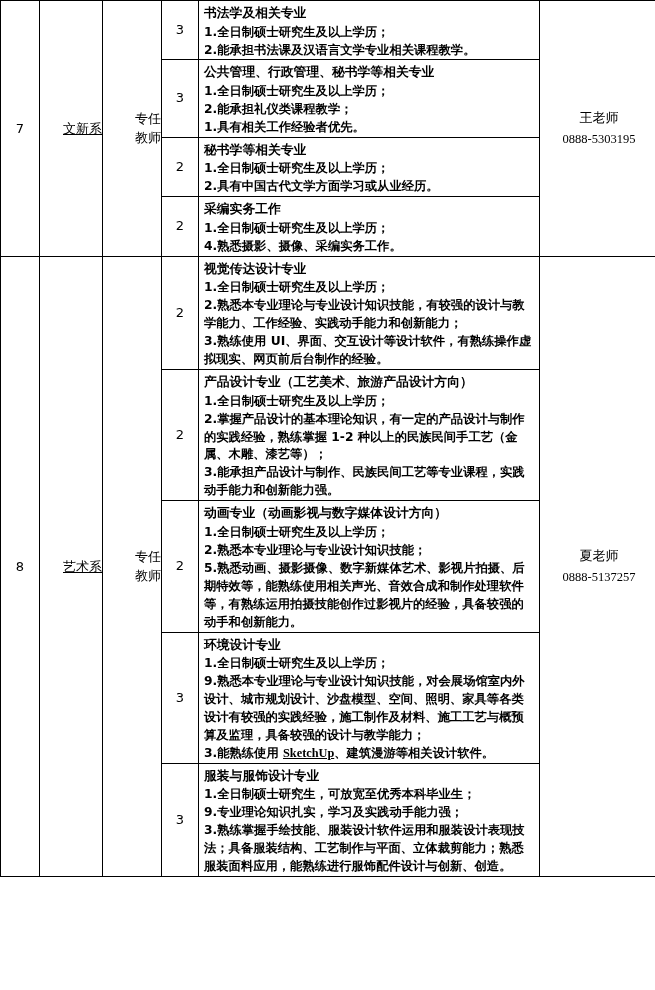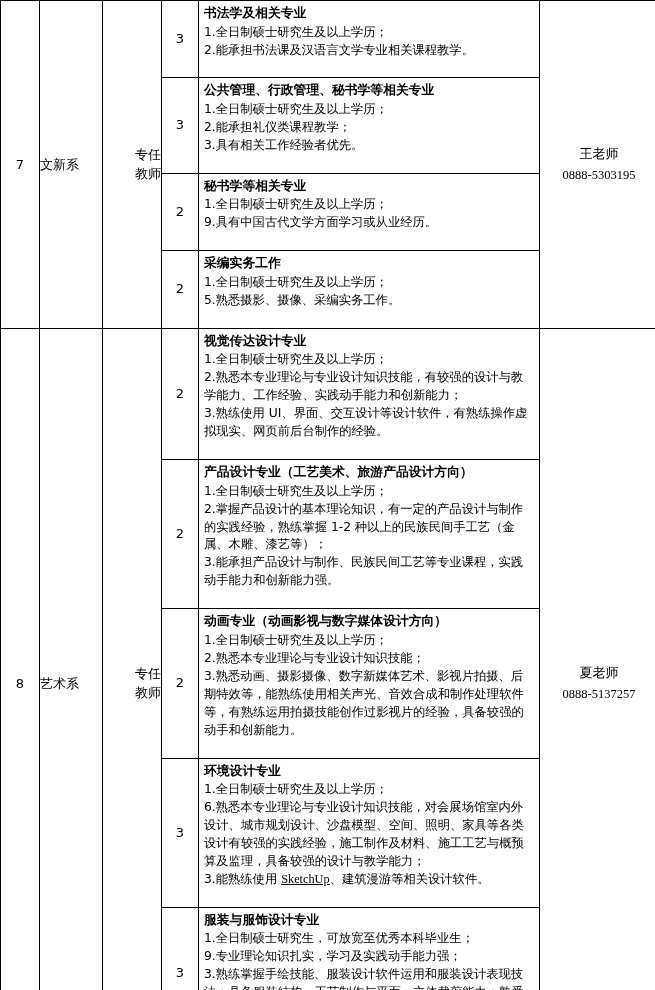"书法学及相关专业" .cell-pad { padding: 3px 5px 18px 5px -> 3px 5px 0 5px }
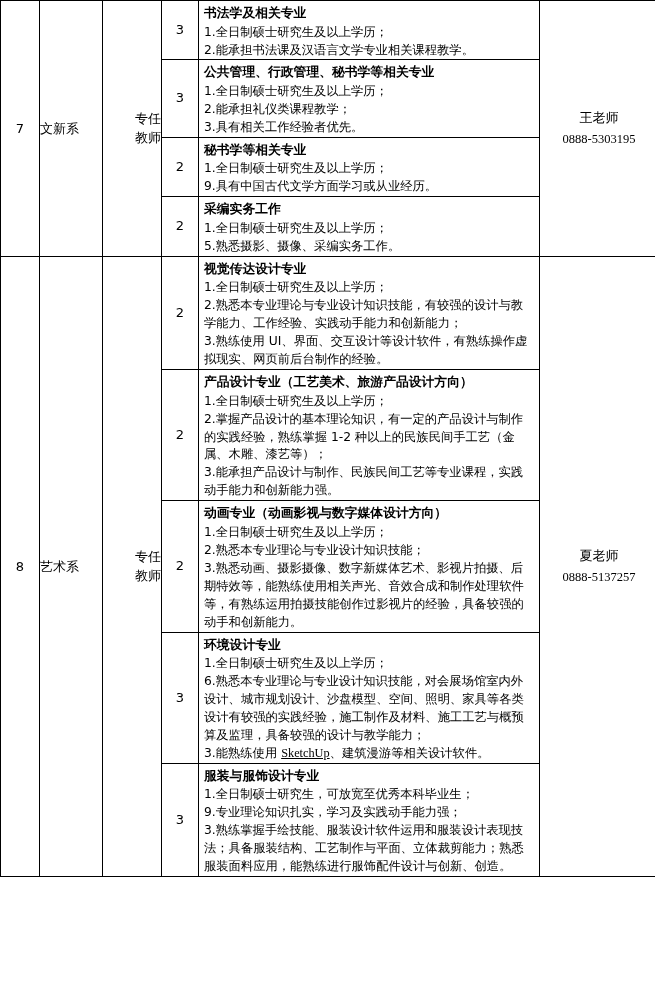"1.全日制硕士研究生及以上学历；" .req-line { font-weight: none -> bold }
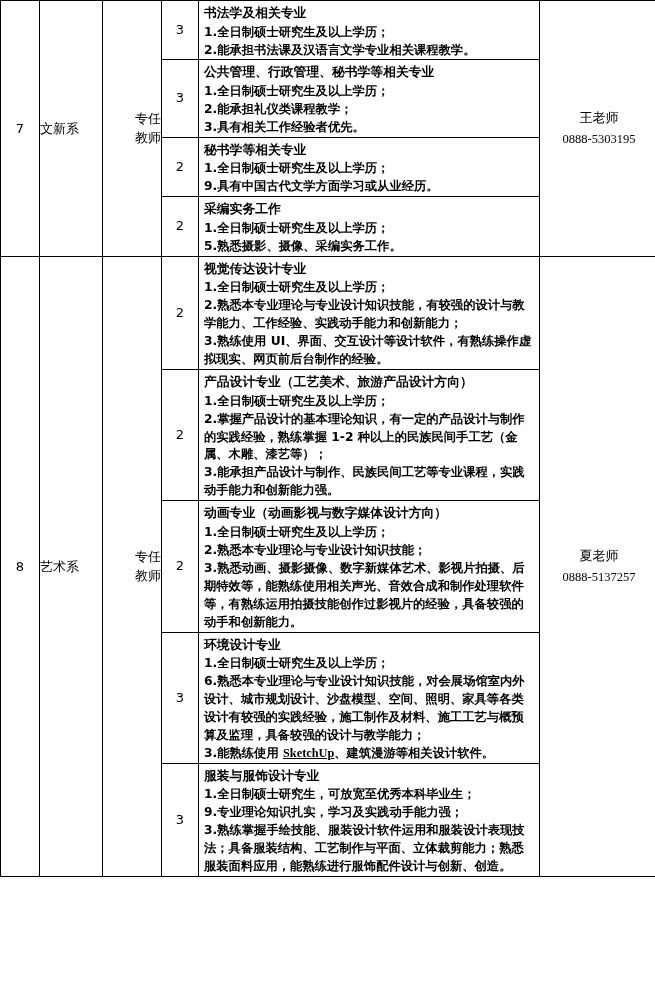"文新系" .col-dept { text-align: left -> right; text-decoration: none -> underline }
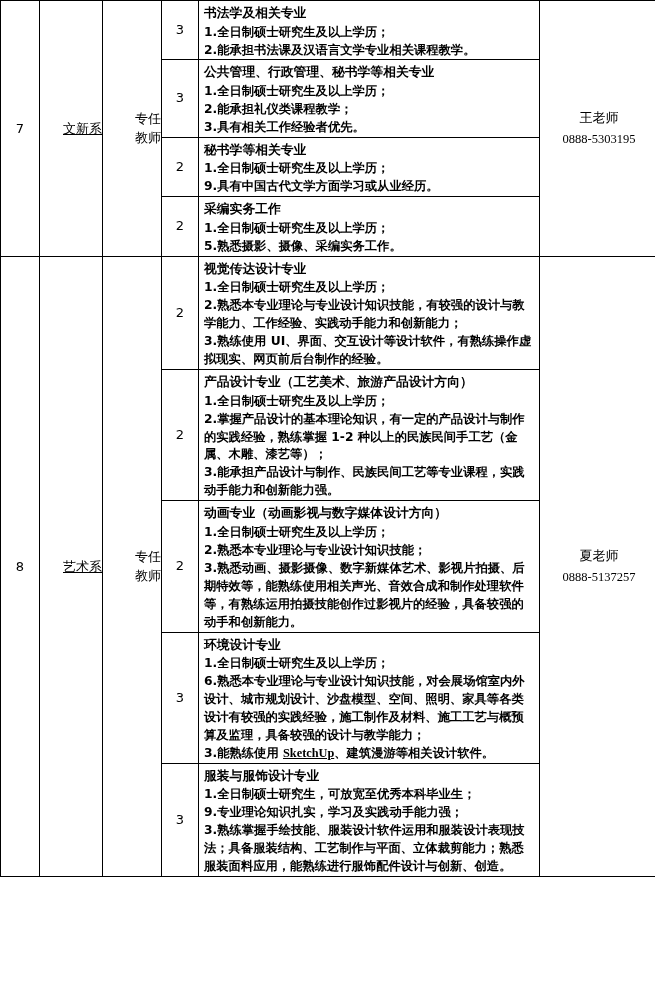"3.具有相关工作经验者优先。" p.req-line { text: 3 -> 1 }
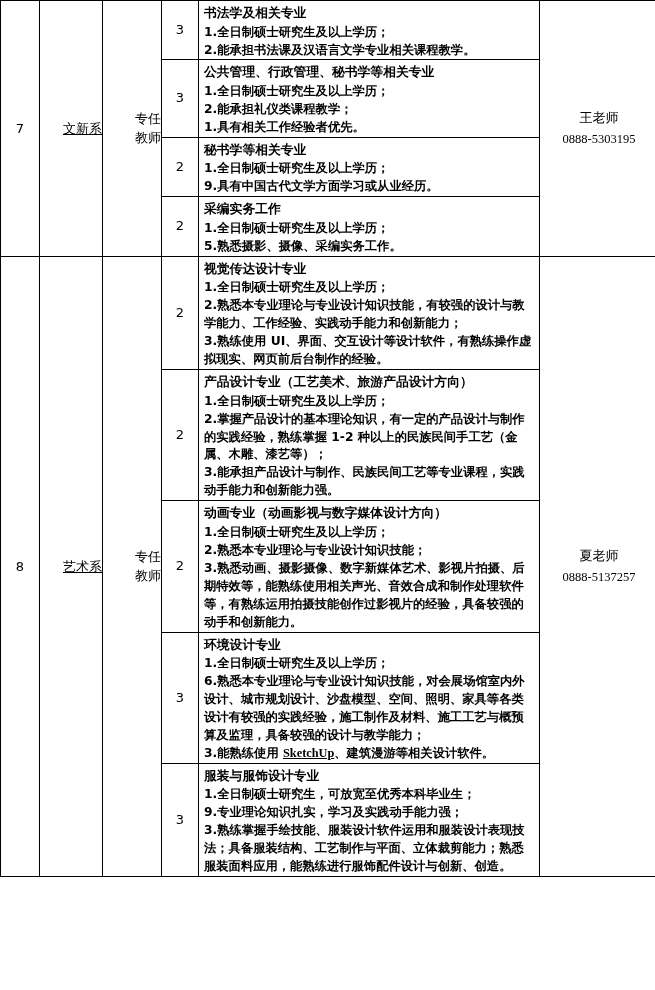"9.具有中国古代文学方面学习或从业经历。" p.req-line { text: 9 -> 2 }
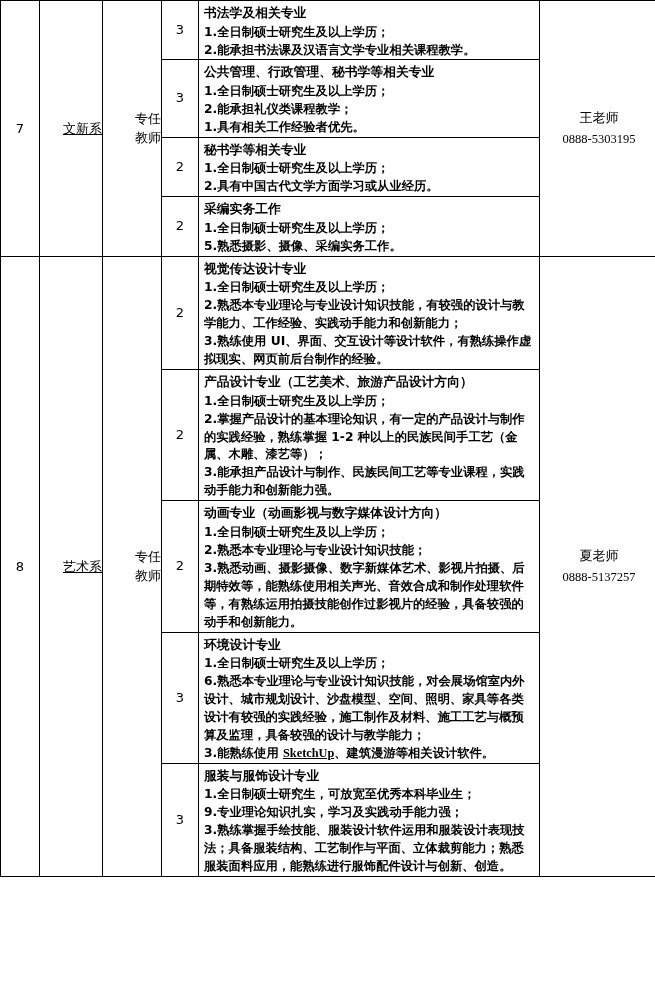"5.熟悉摄影、摄像、采编实务工作。" p.req-line { text: 5 -> 4 }
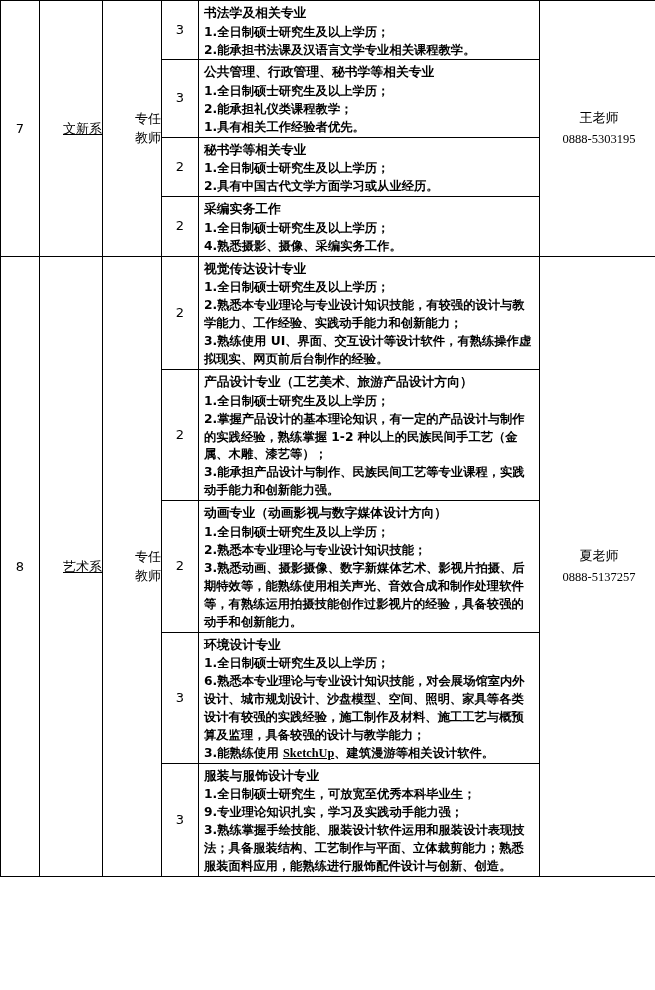"3.熟悉动画、摄影摄像、数字新媒体艺术、影视片拍摄、后期特效等，能熟练使用相关声" p.req-line { text: 3 -> 5 }
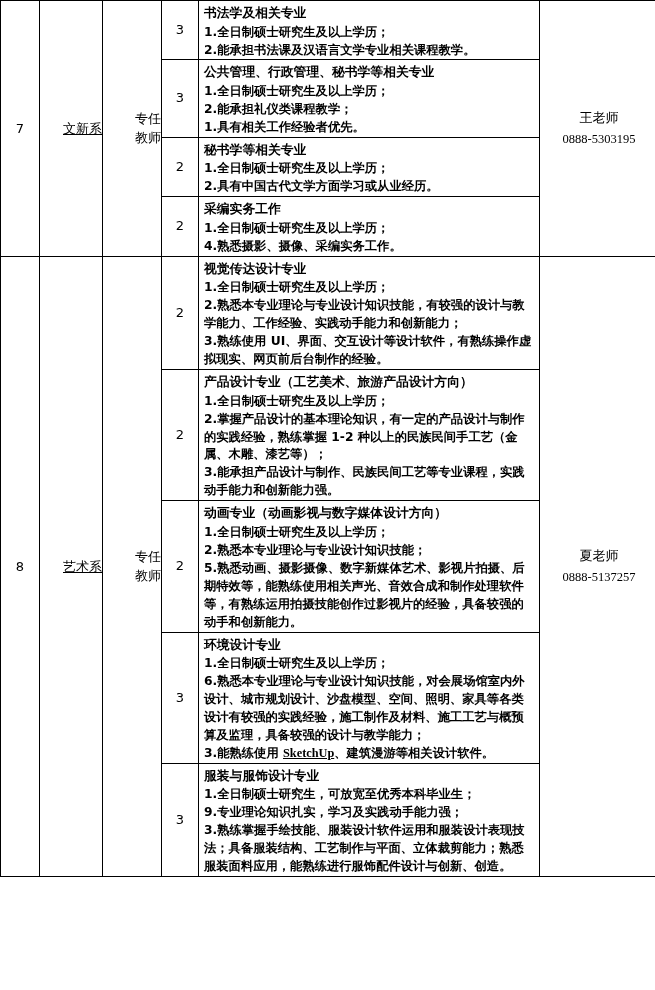"6.熟悉本专业理论与专业设计知识技能，对会展场馆室内外设计、城市规划设计、沙盘模" p.req-line { text: 6 -> 9 }
